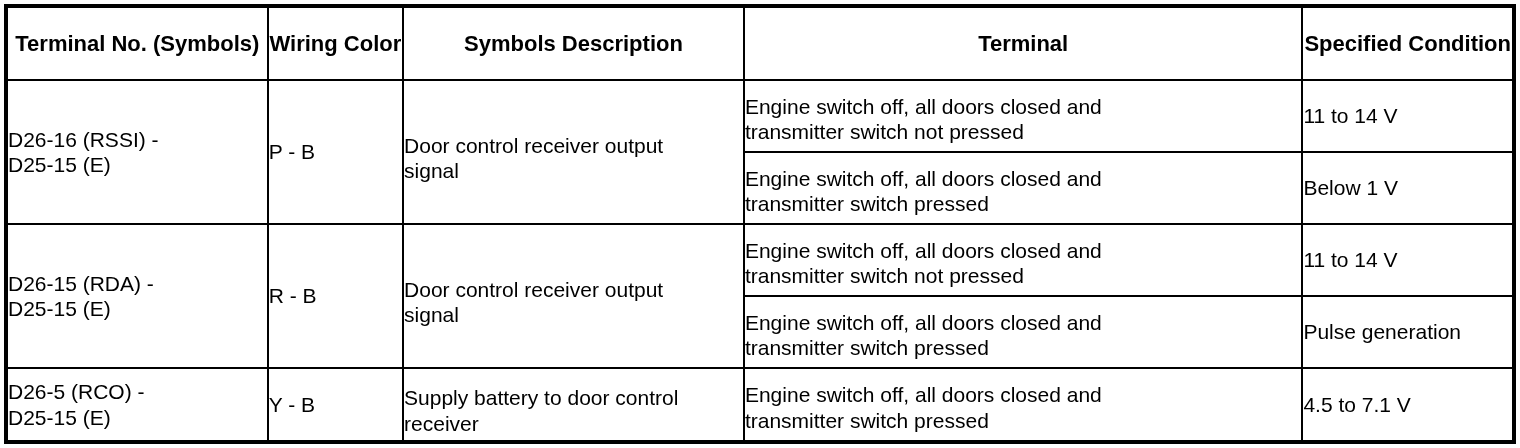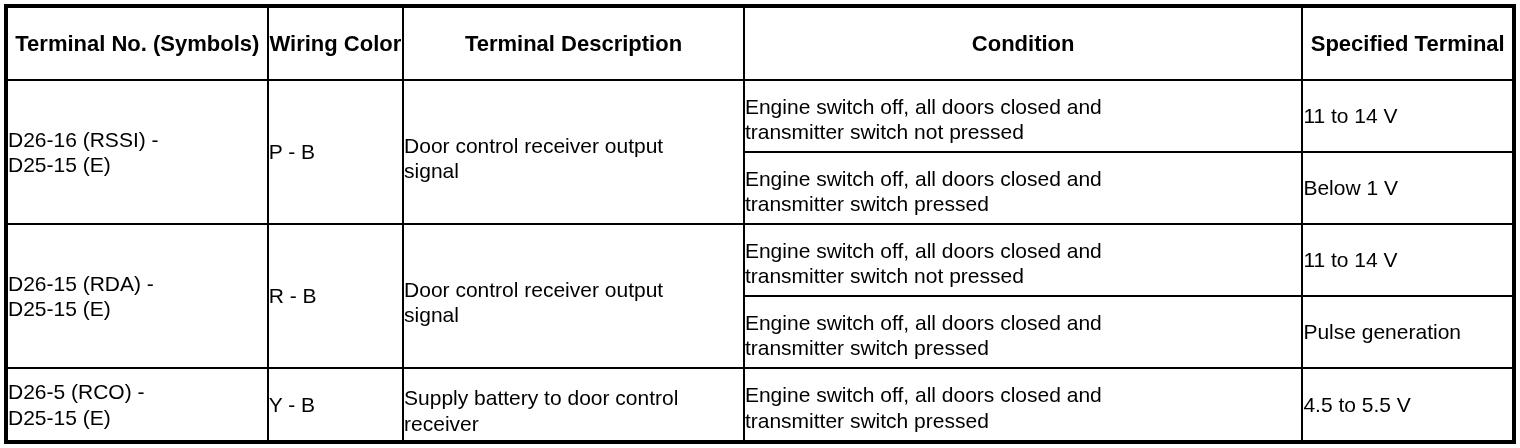"Terminal Description" th { text: Terminal -> Symbols }
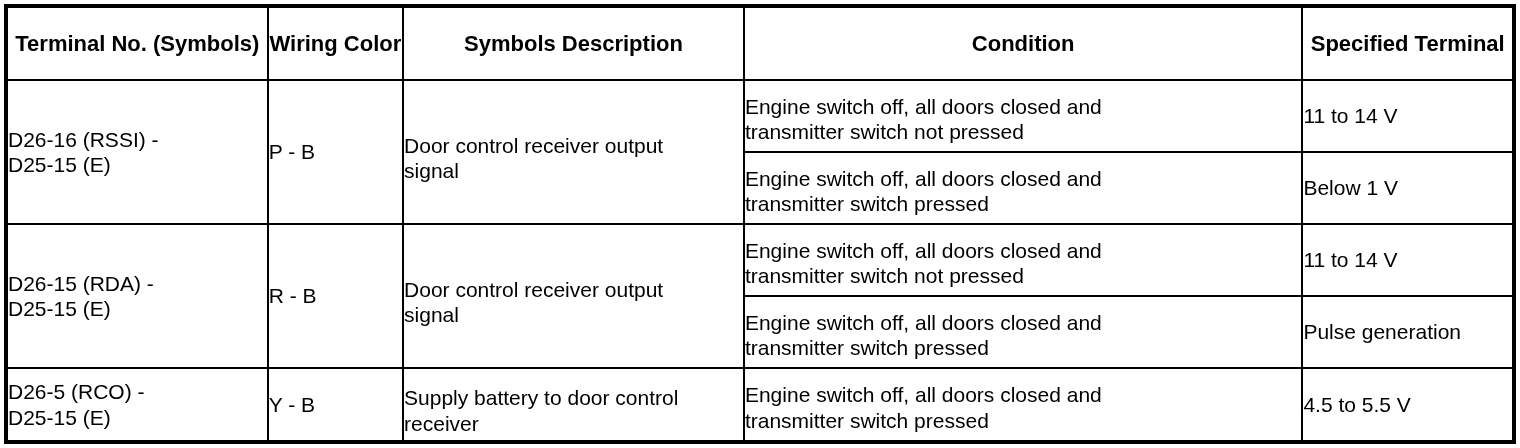"Condition" th { text: Condition -> Terminal }
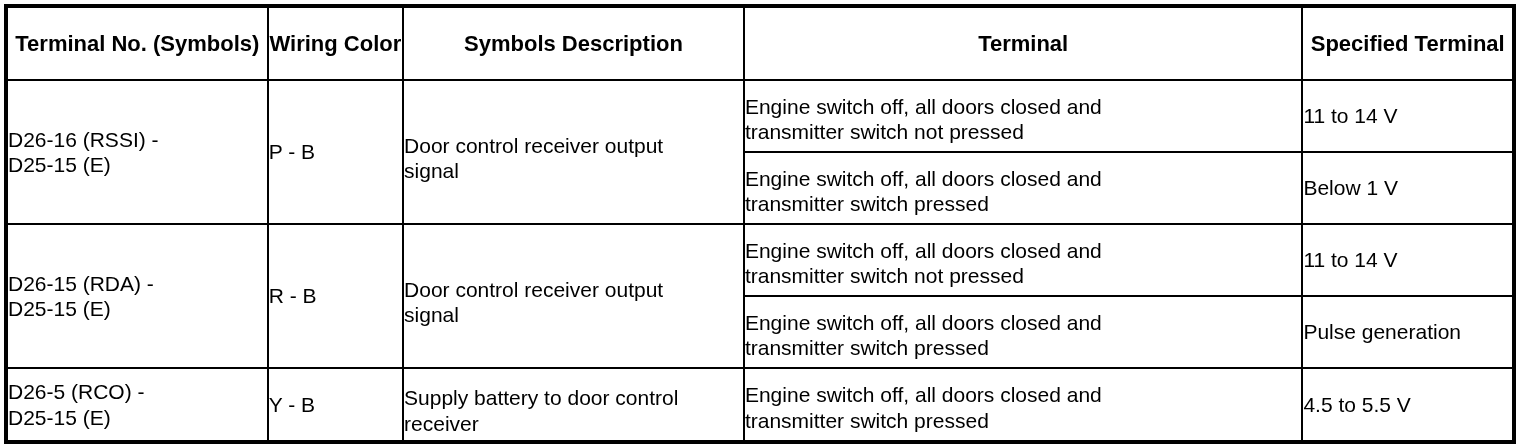"Specified Terminal" th { text: Terminal -> Condition }
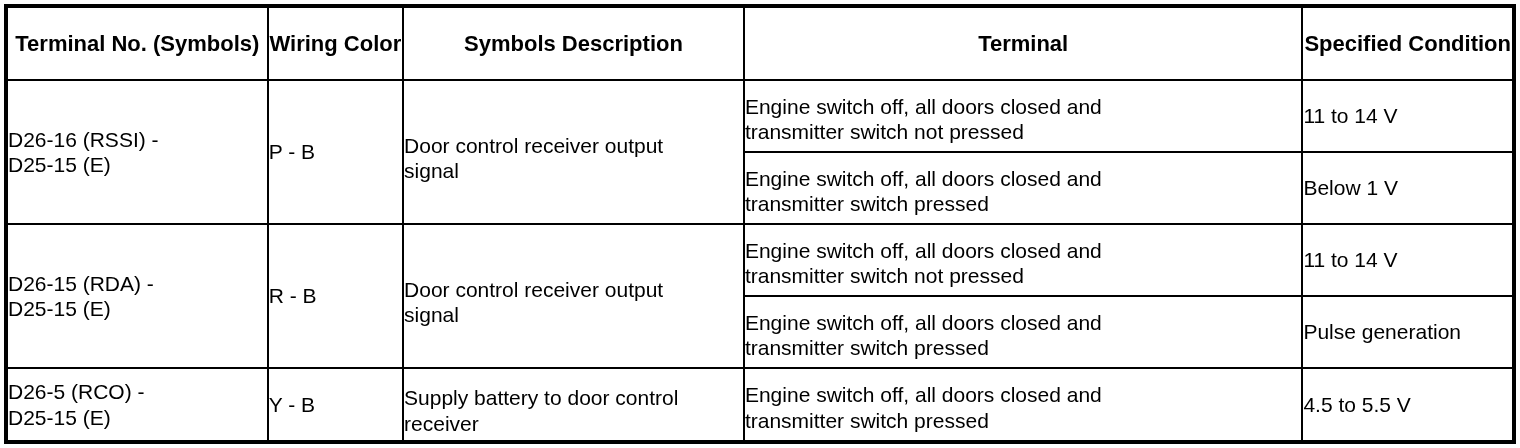"4.5 to 5.5 V" span.spec-text { text: 5.5 -> 7.1 }
